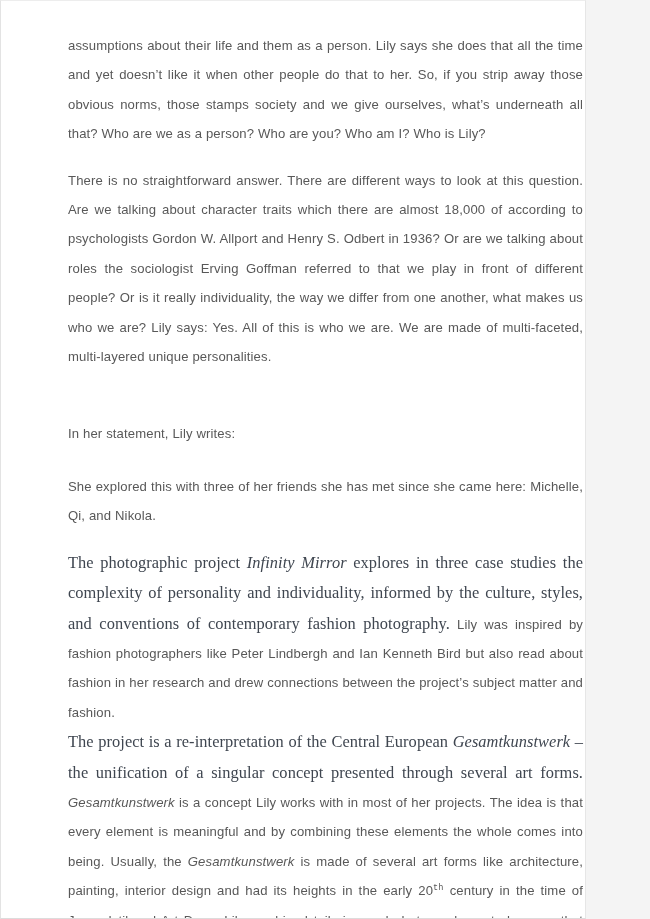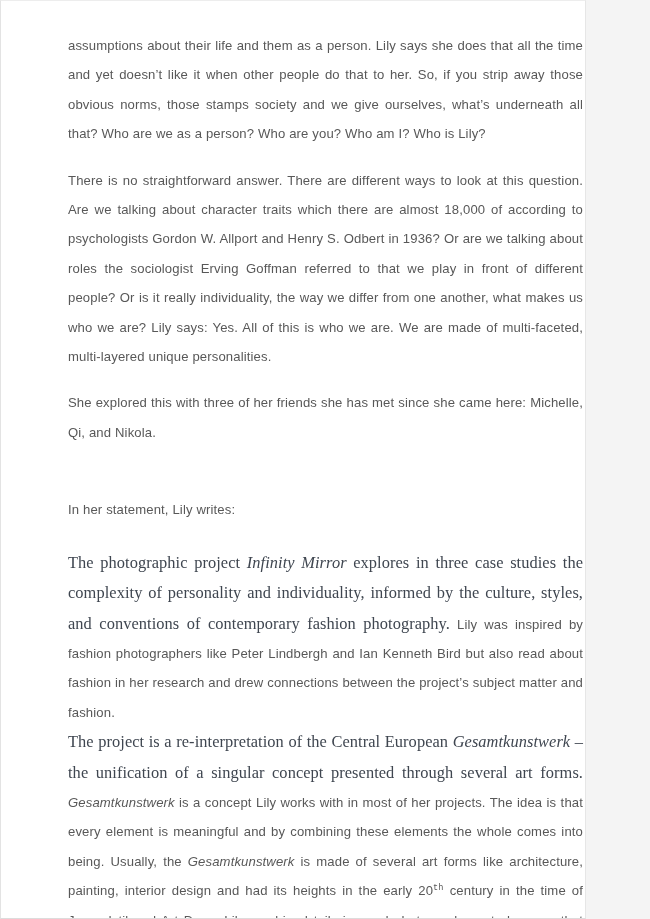"She explored this with three" p.body-text { order: before "In her statement, Lily writes:" -> after "In her statement, Lily writes:" }
